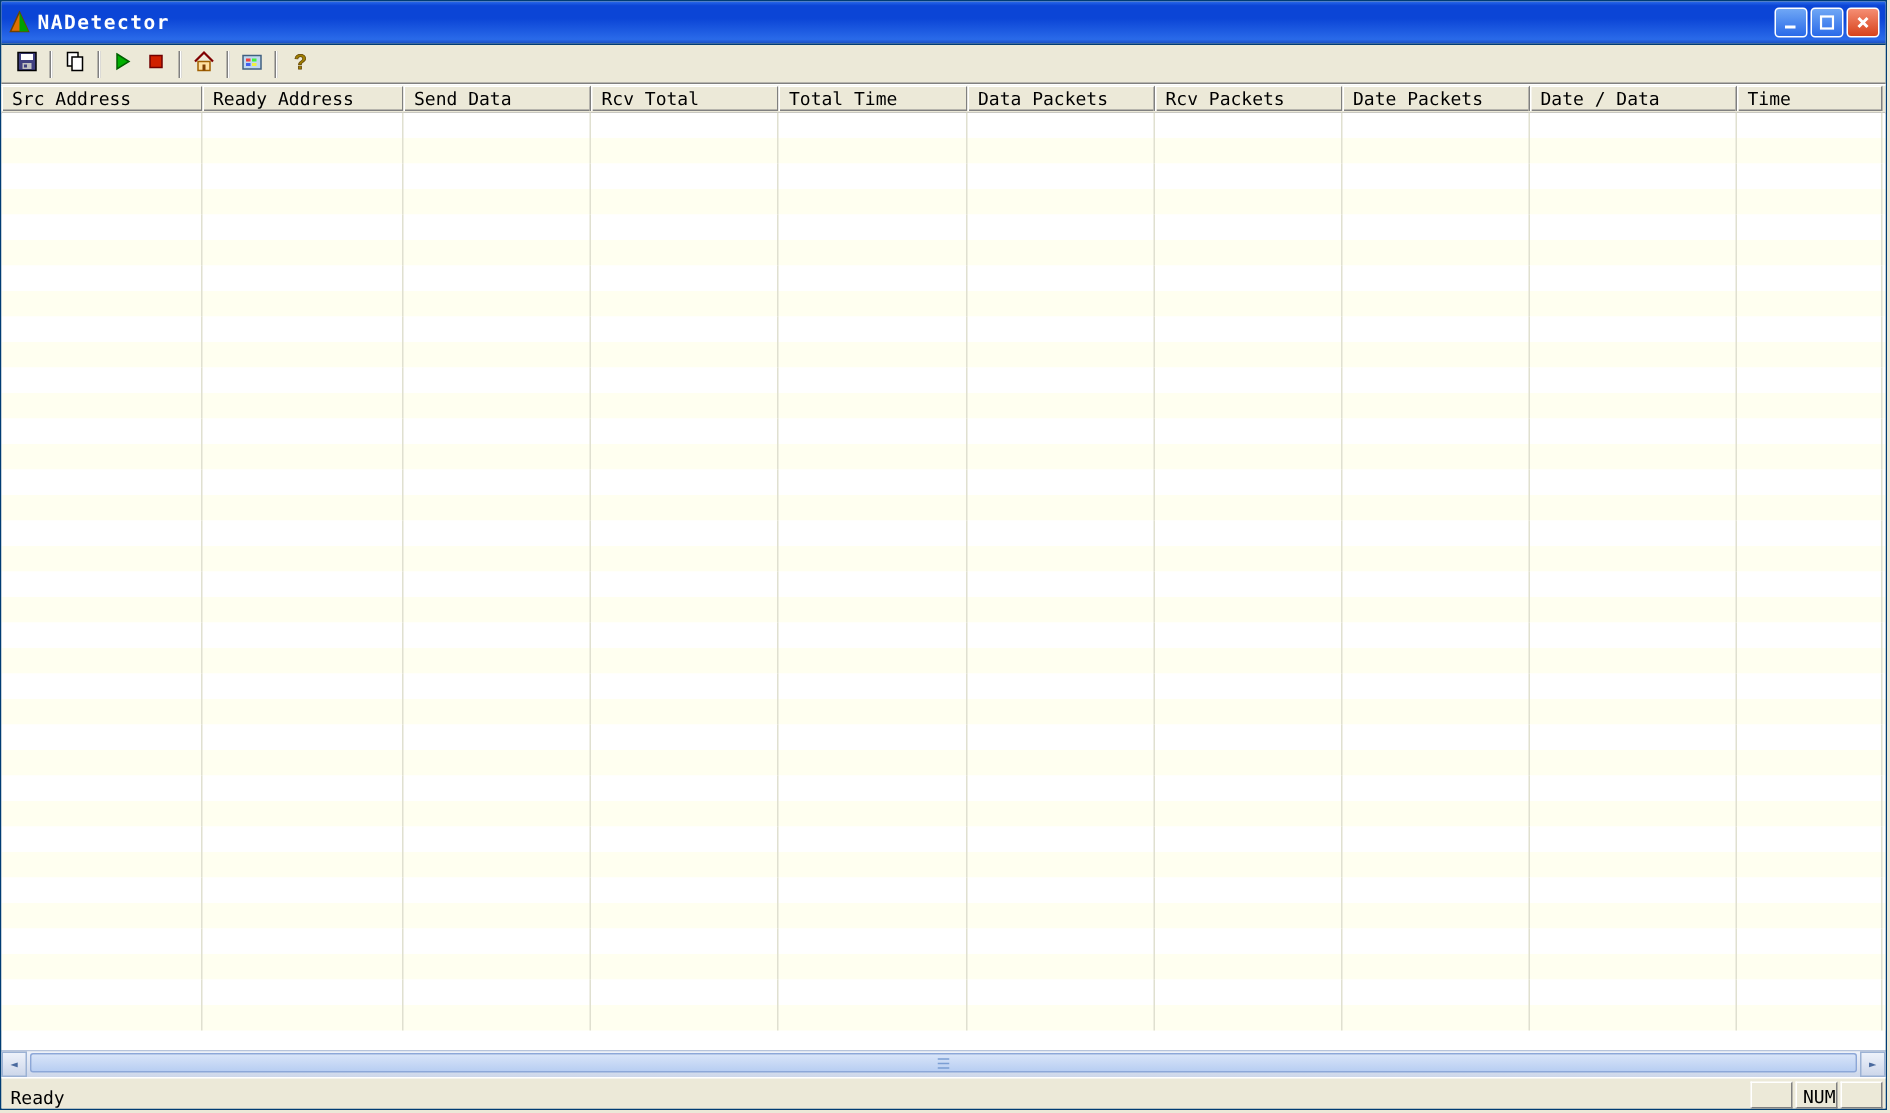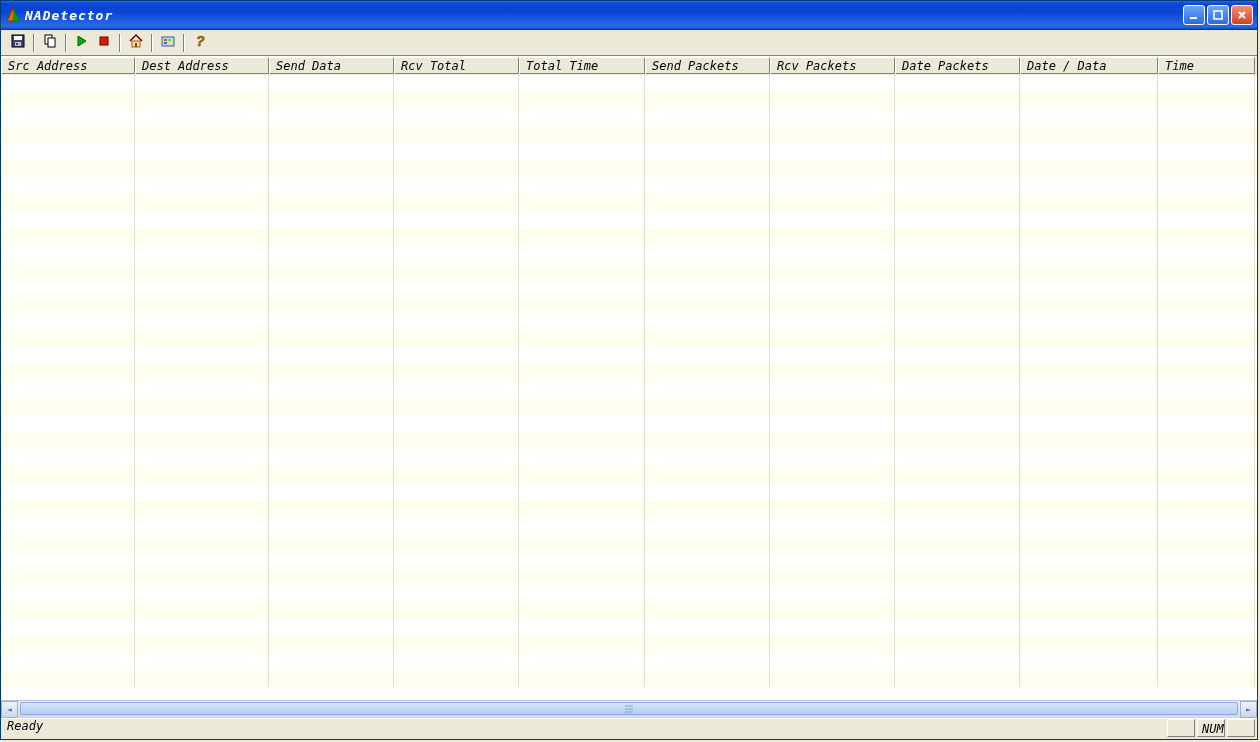"NADetector" .window { font-style: italic -> none }
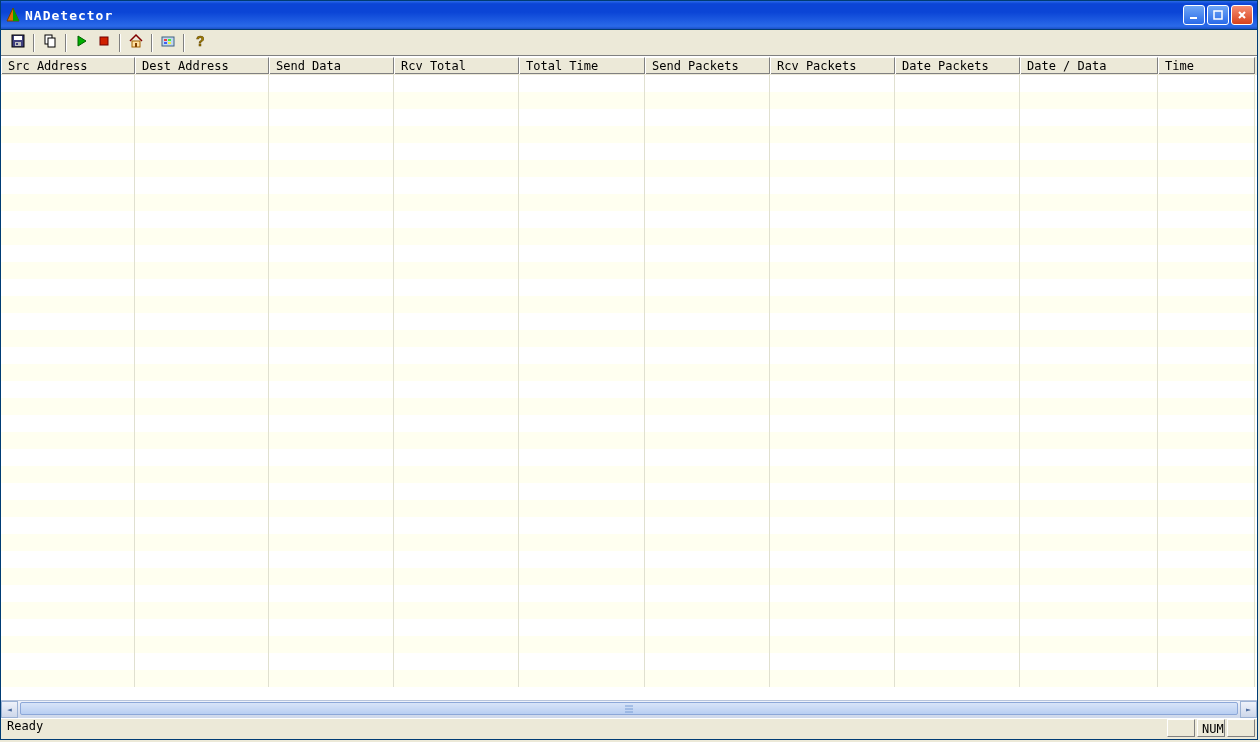"Dest Address" div.col-header { text: Dest -> Ready }
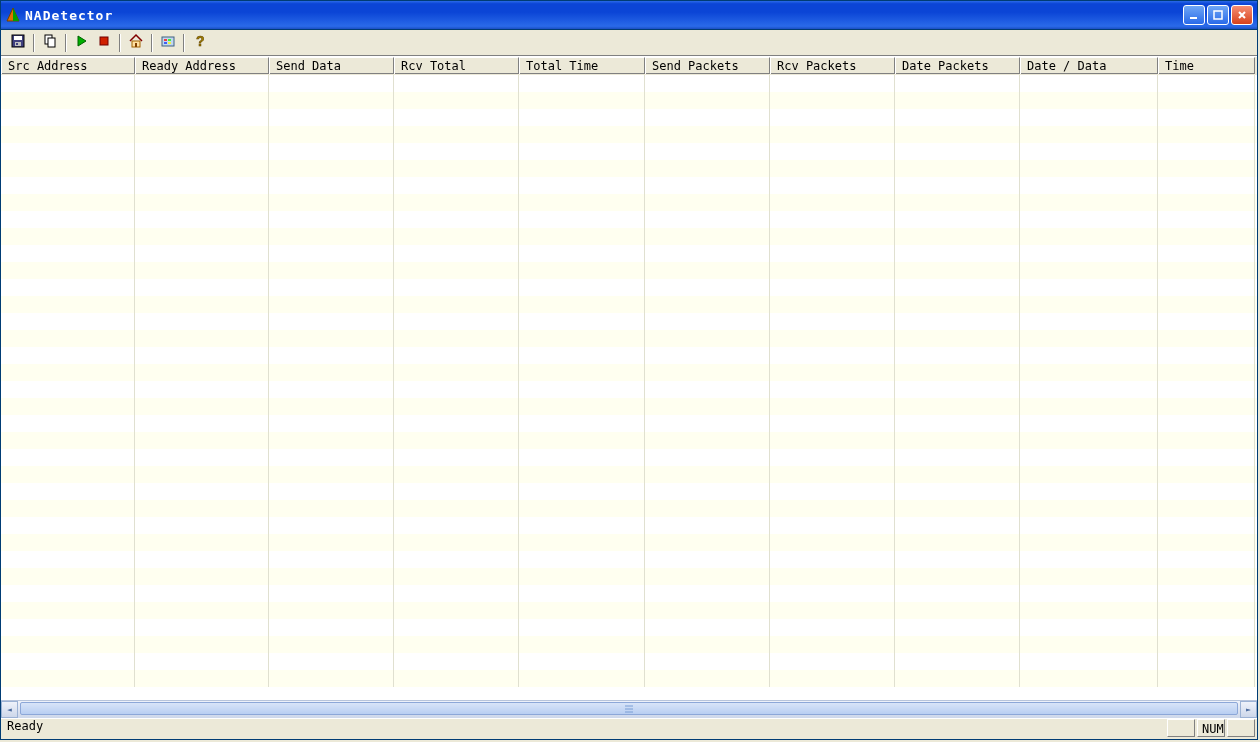"Send Packets" div.col-header { text: Send -> Data }
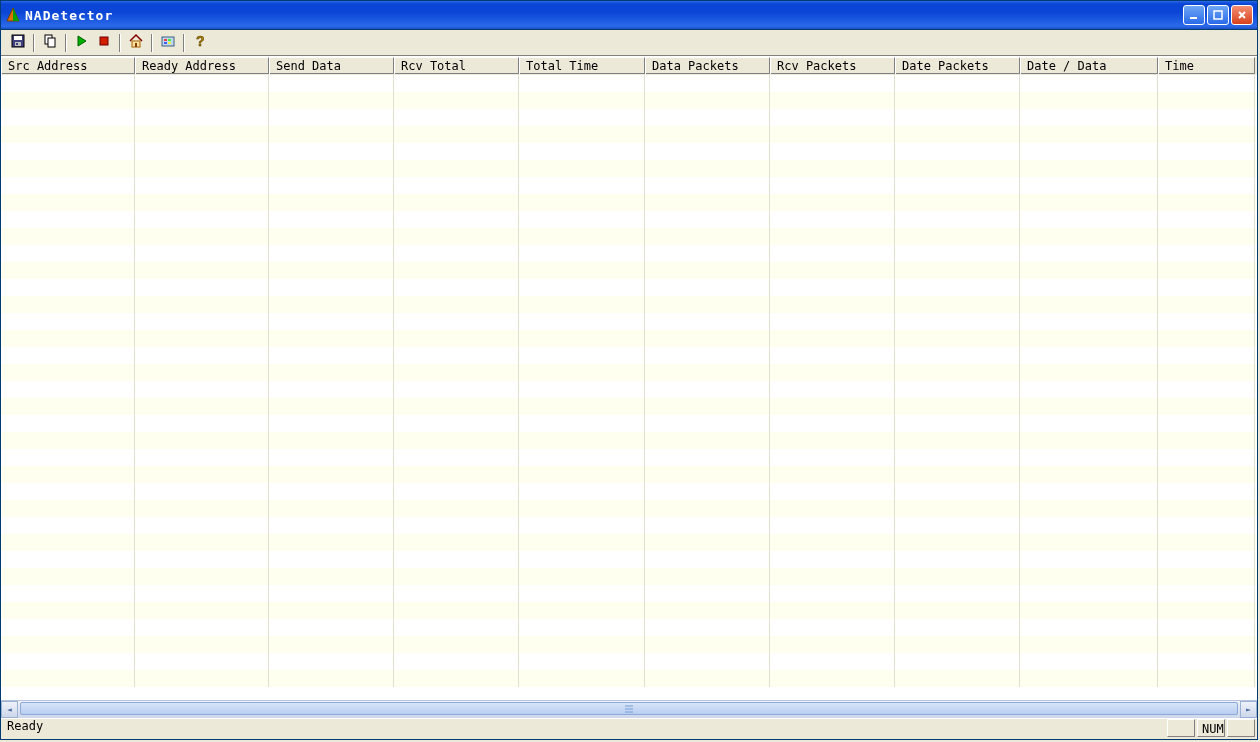"Ready" .statusbar { align-items: flex-start -> flex-end }
